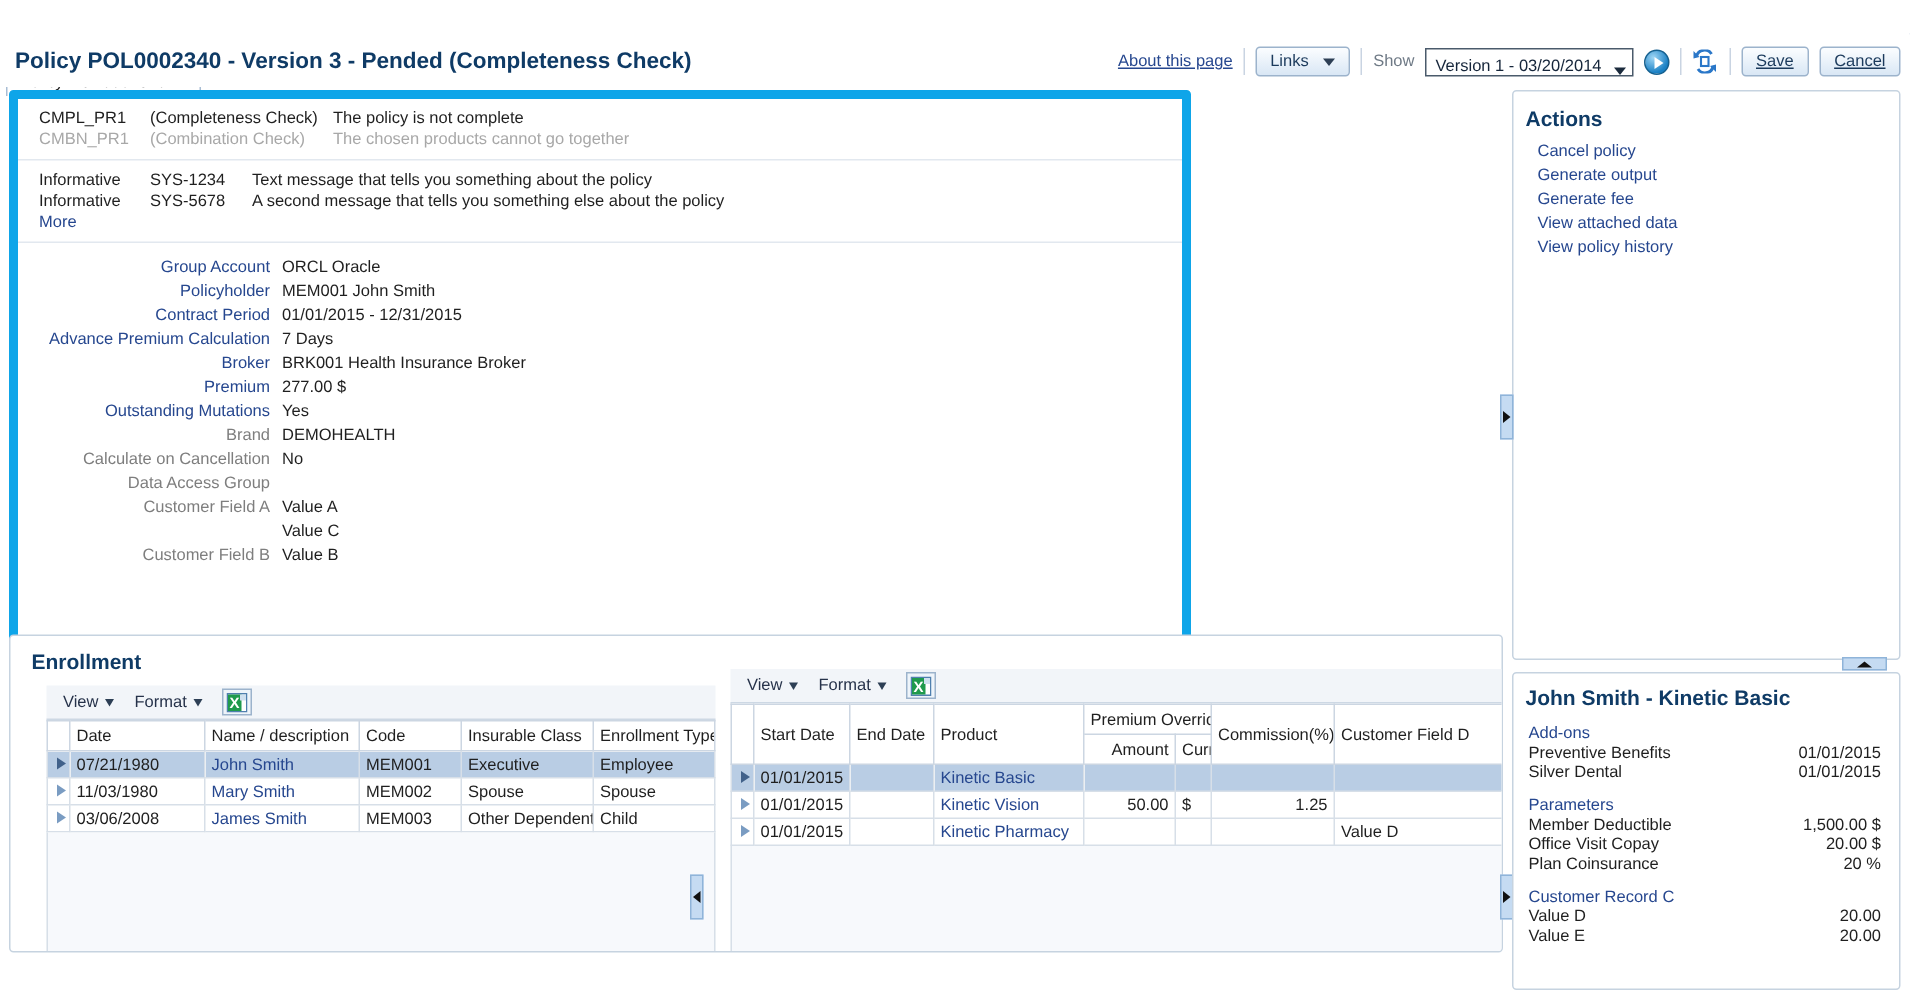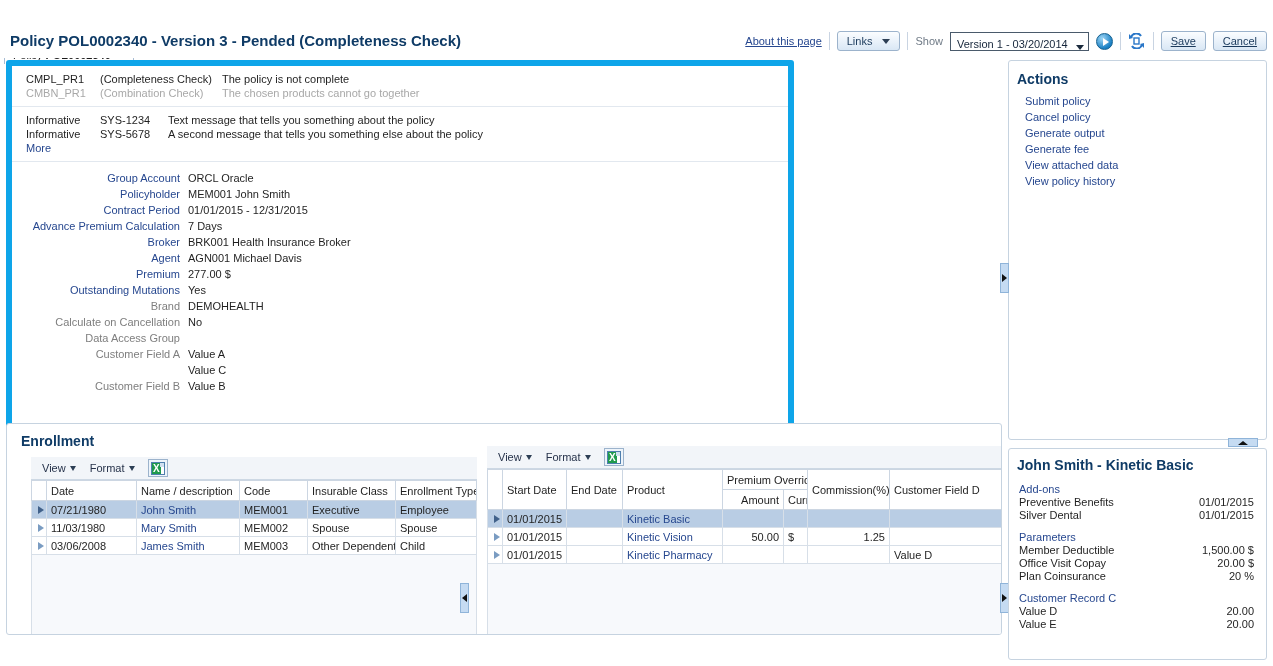"Submit policy" a.action-link { html: <a>Submit policy</a> -> none }
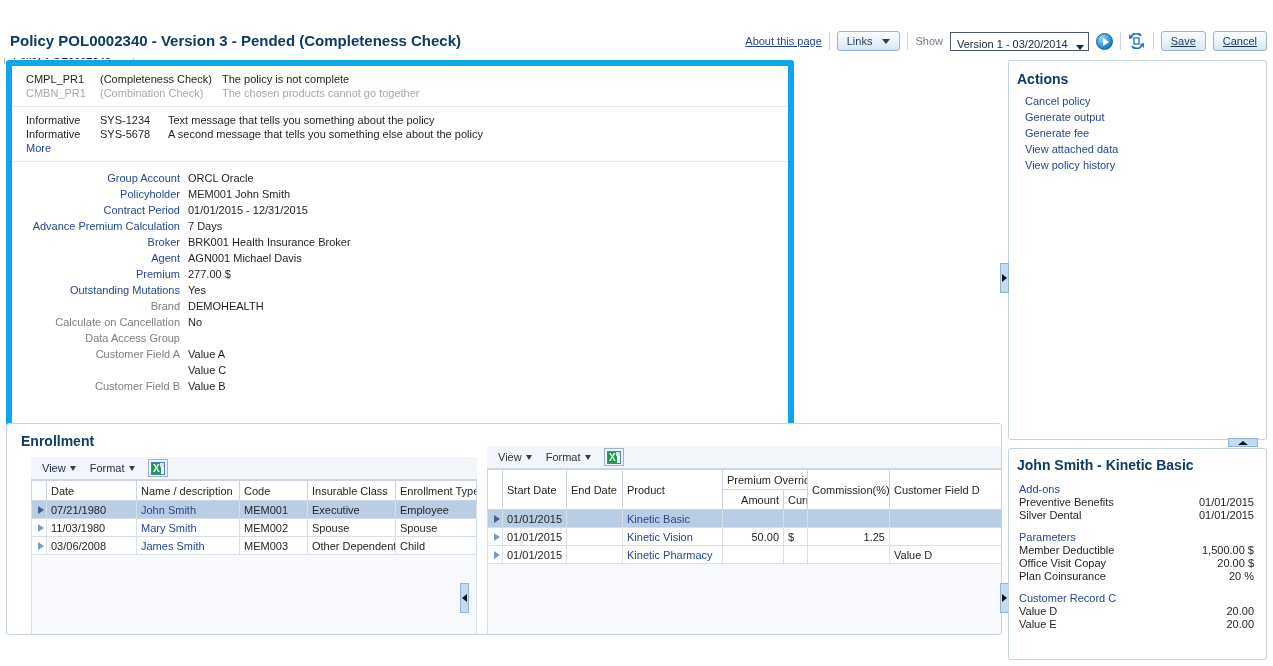"Agent" div.drow { html: <div> <span>Agent</span> <span>AGN001 Michael Davis</span> </div> -> none }
